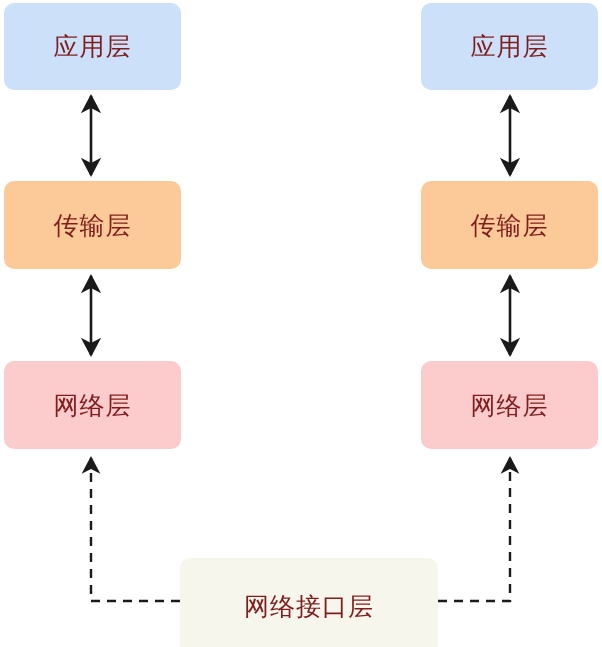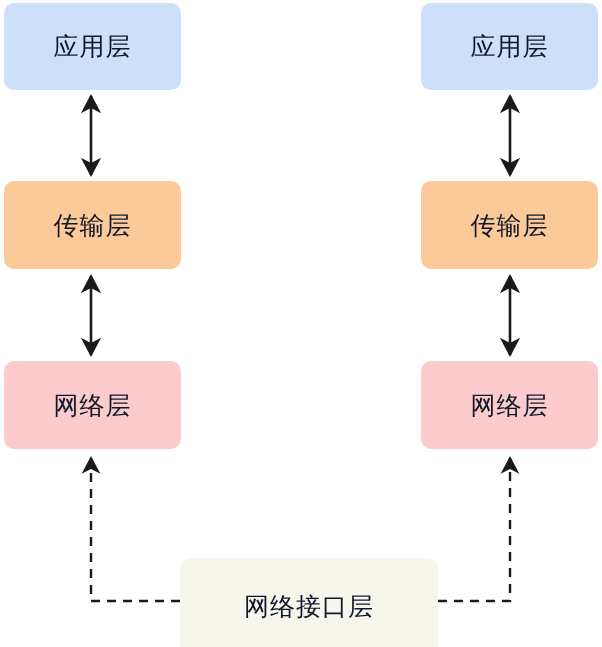"应用层" .layer-box { color: #0f172a -> #7f1d1d }
